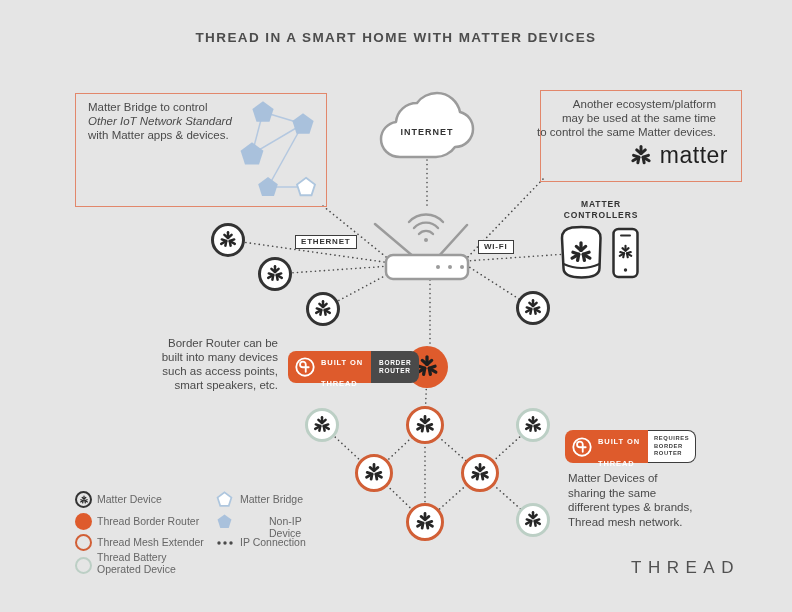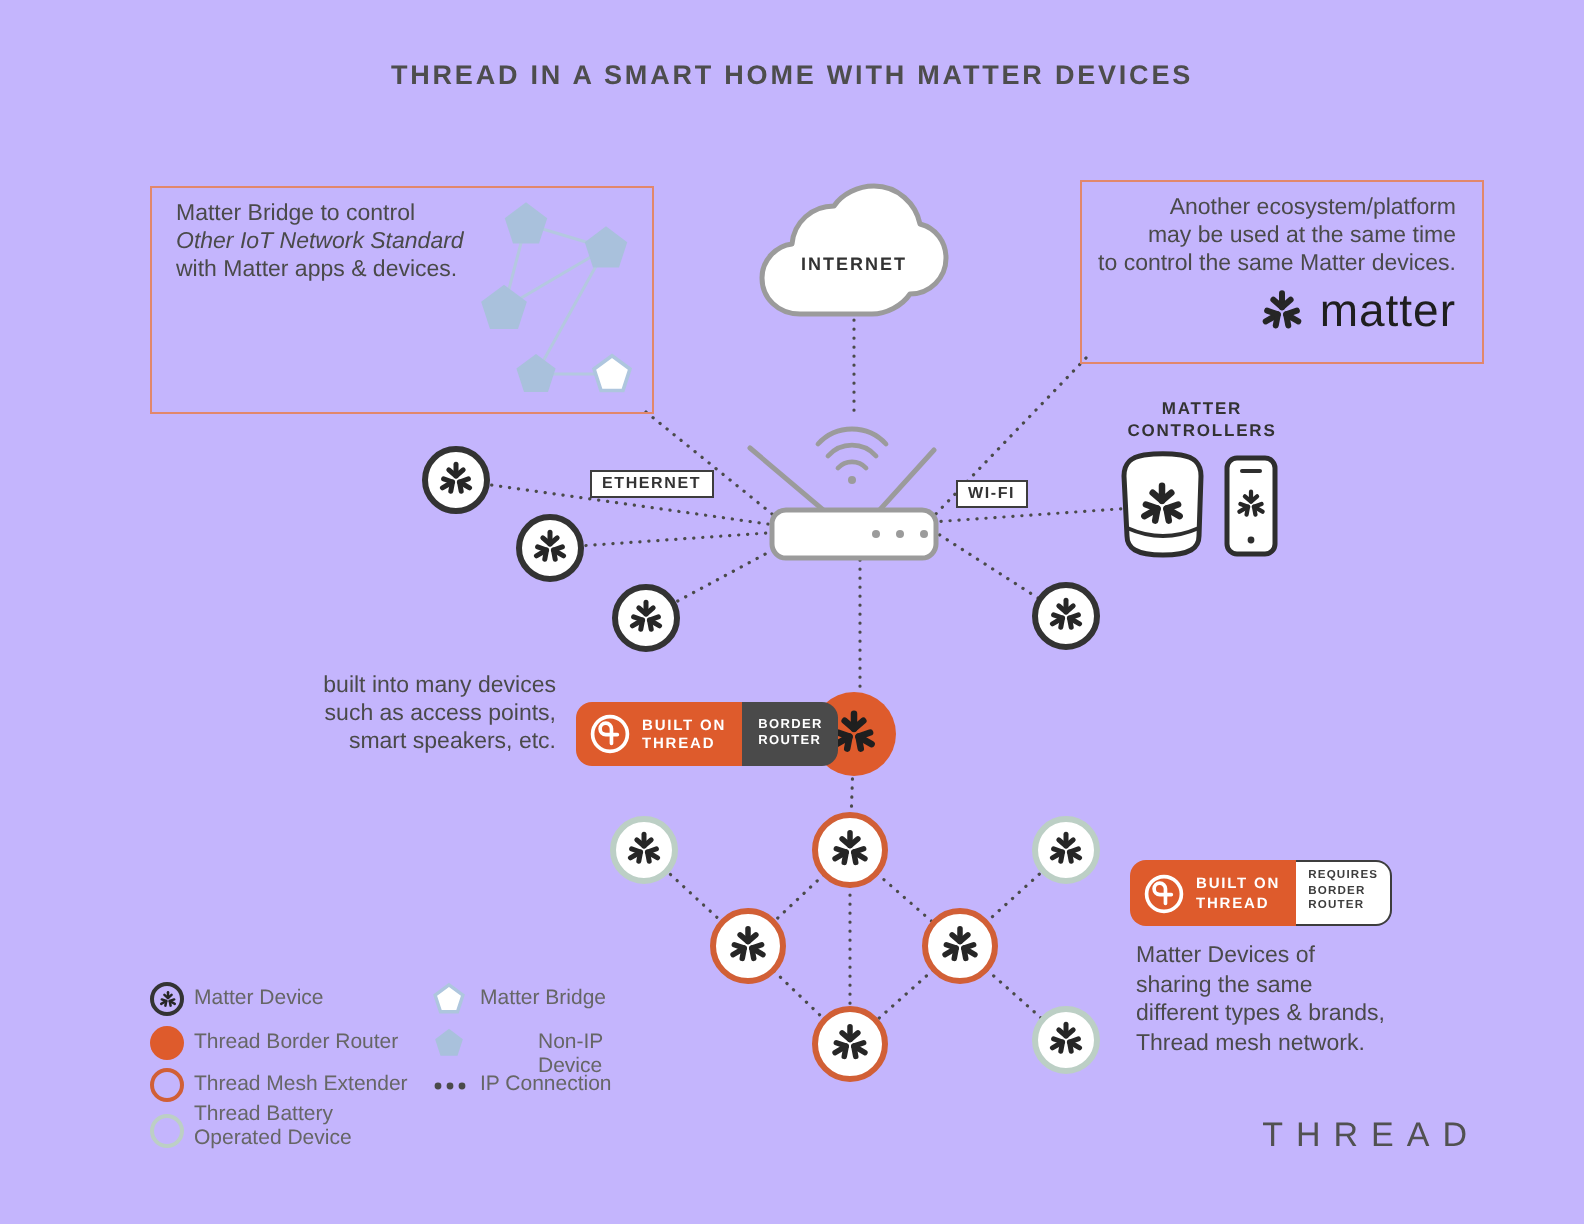"THREAD IN A SMART HOME" #stage { background: #c4b5fd -> #e5e5e5 }
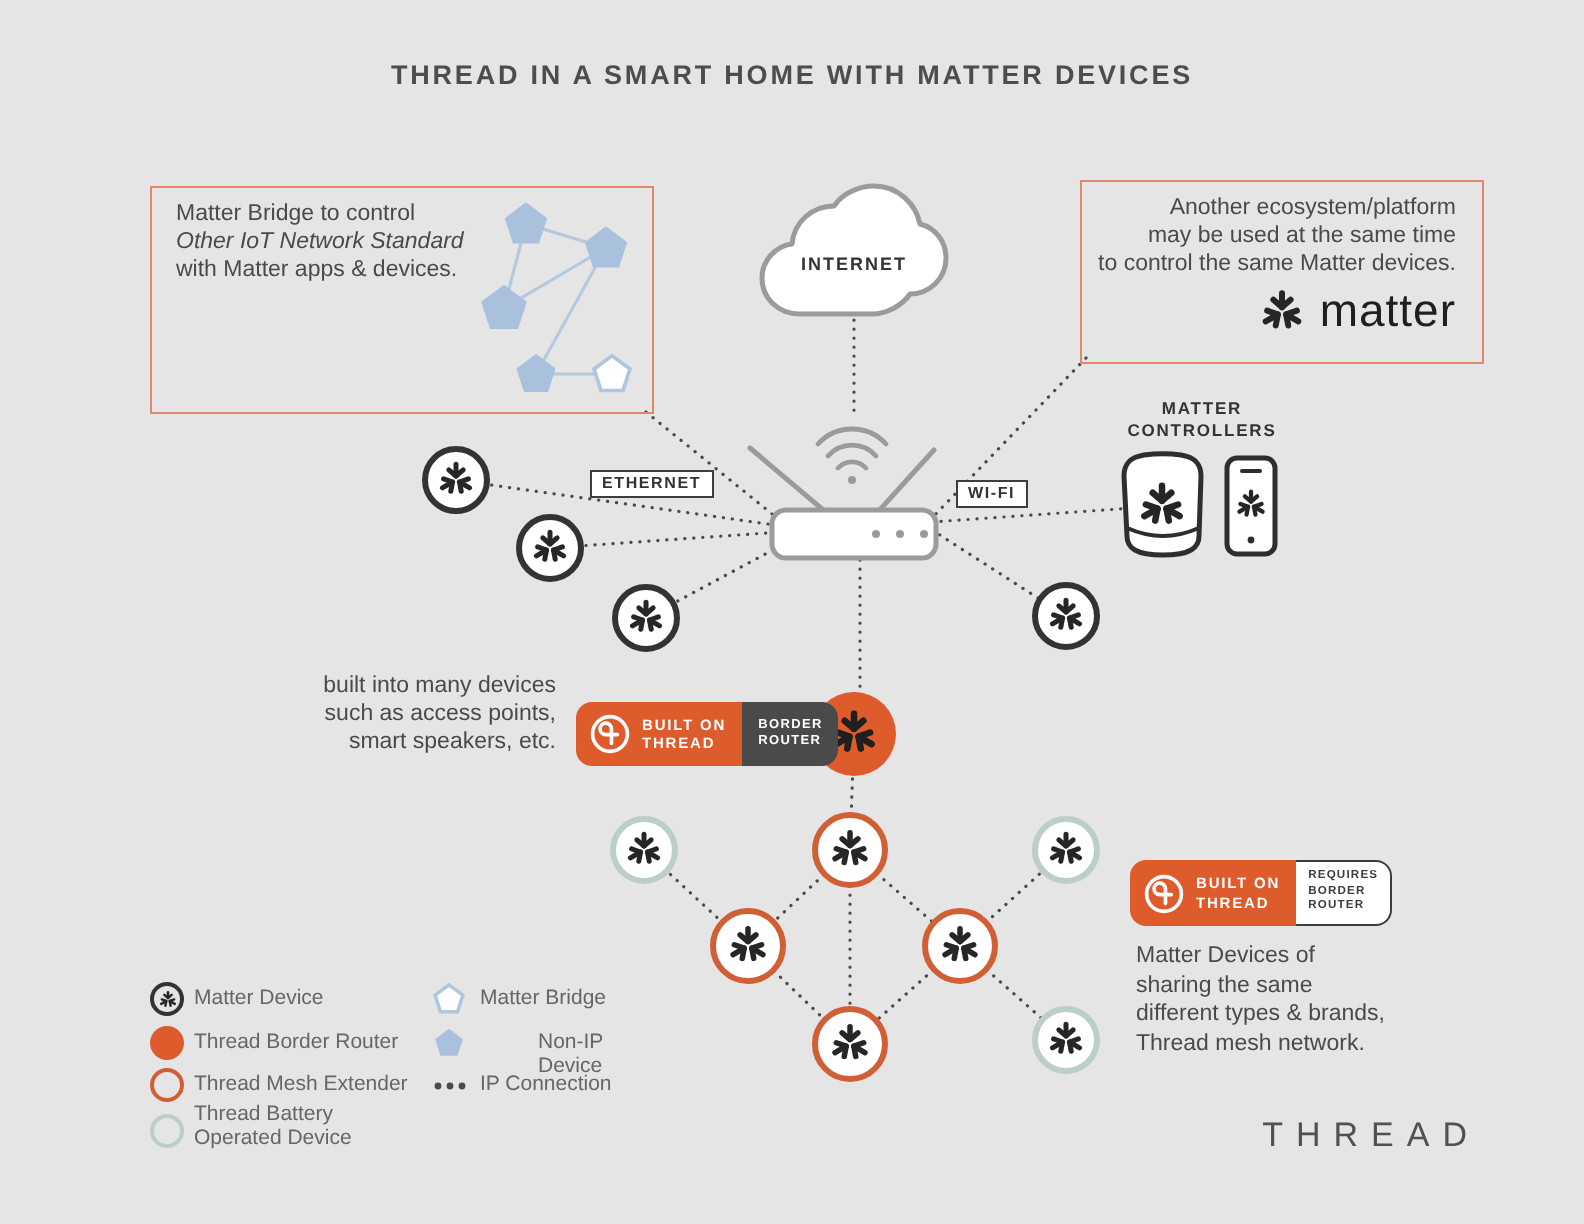"Another ecosystem/platform" div.t { left: 548px -> 536px }
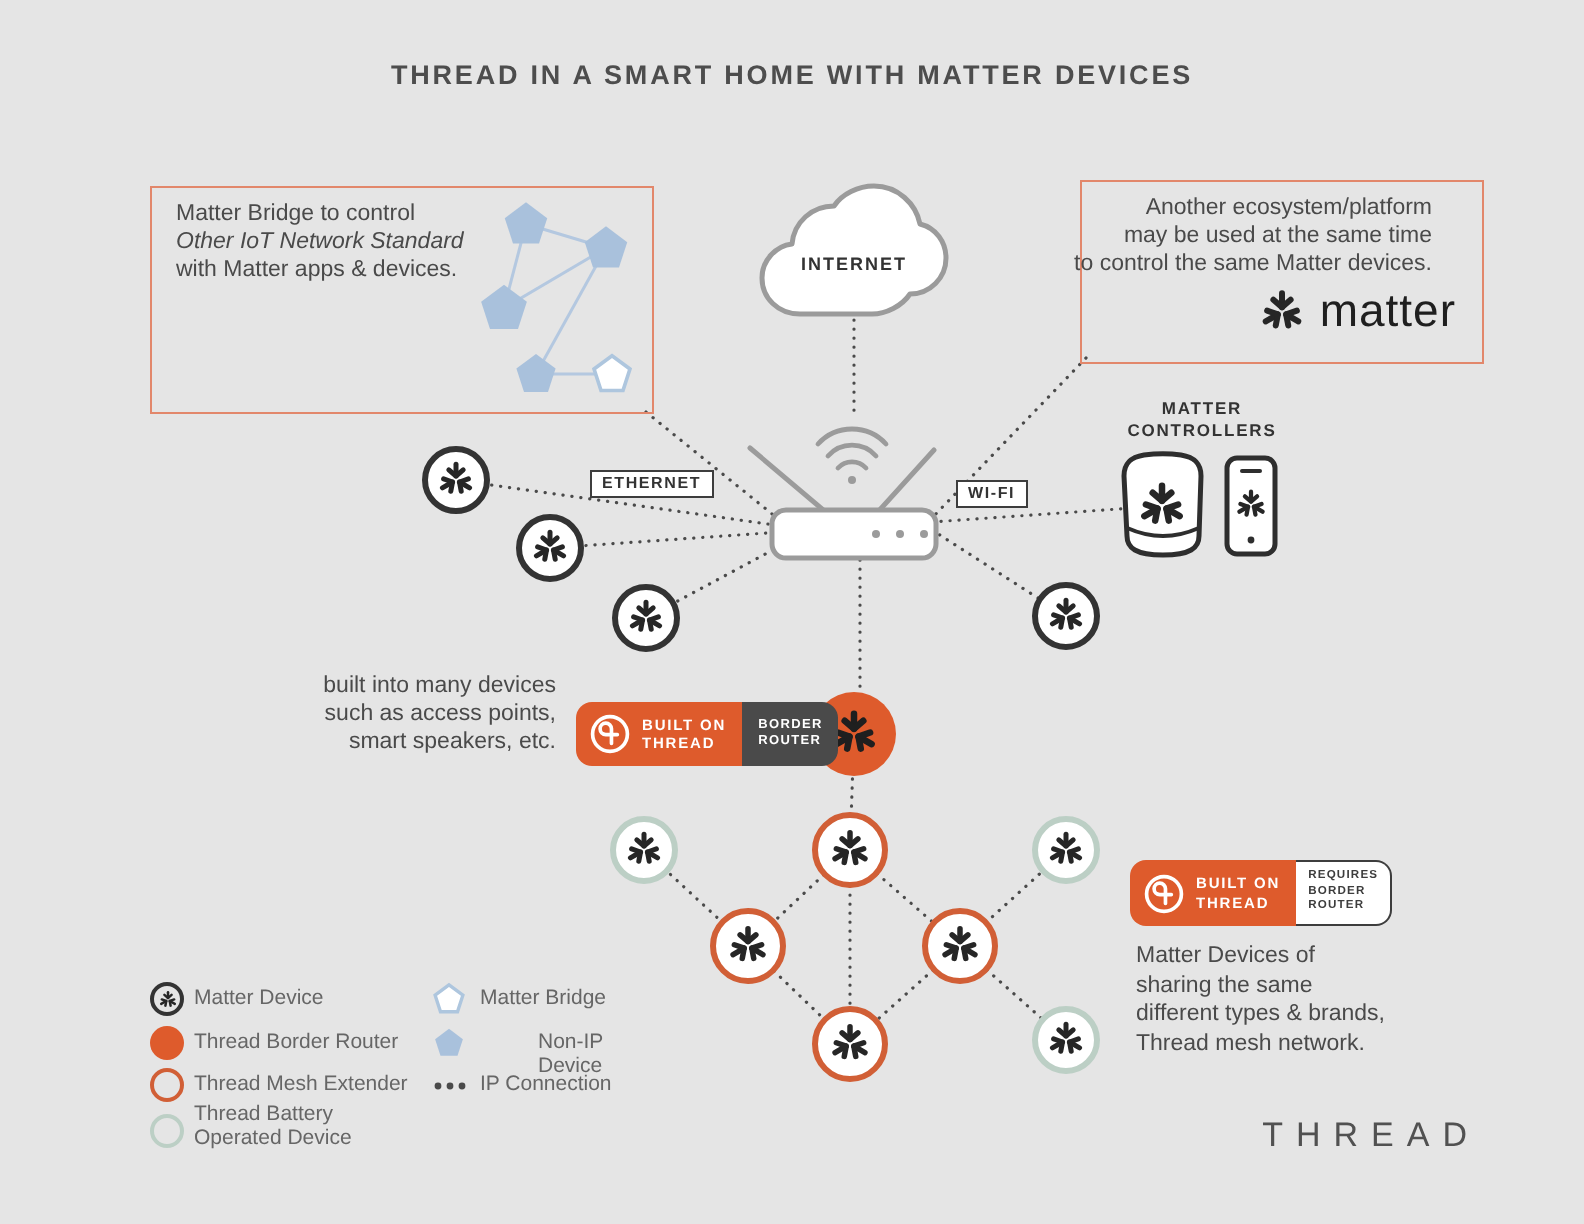"Border Router can be" div { html: none -> <div>Border Router can be</div> }
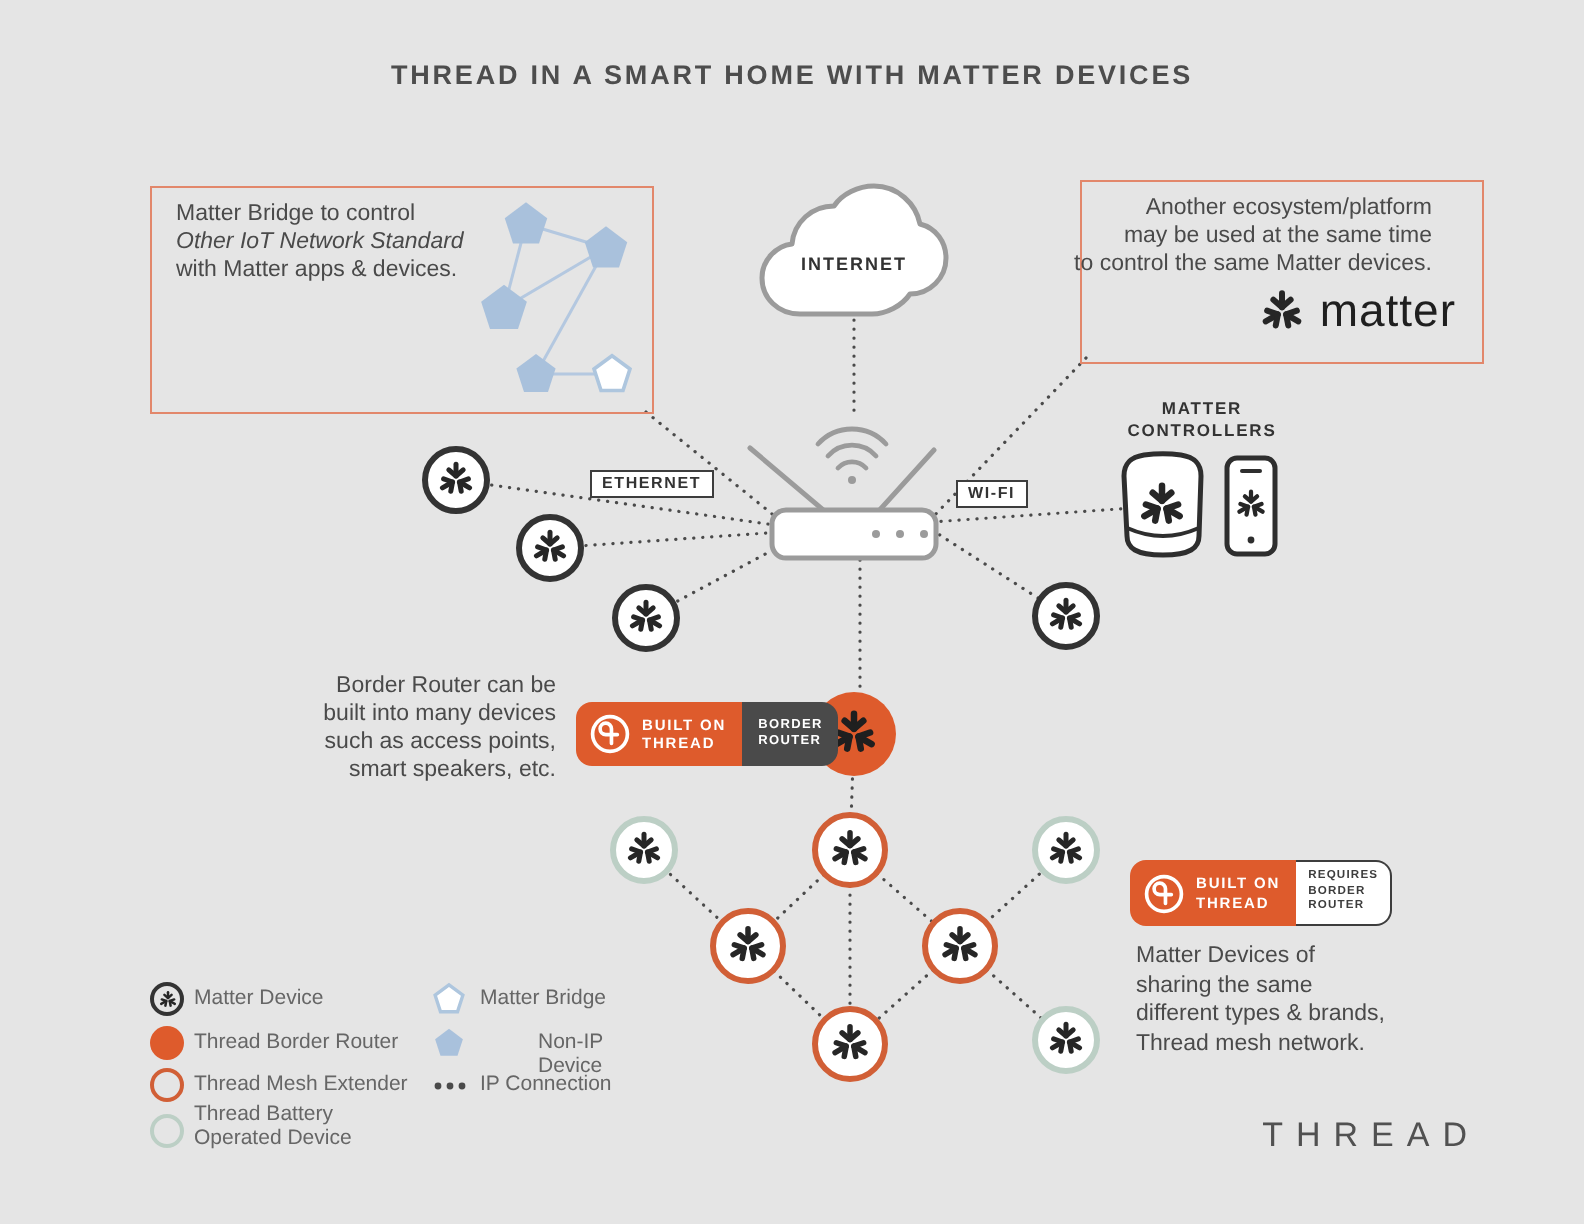"BUILT ON" .badge .btxt div { margin-top: none -> 12px }
